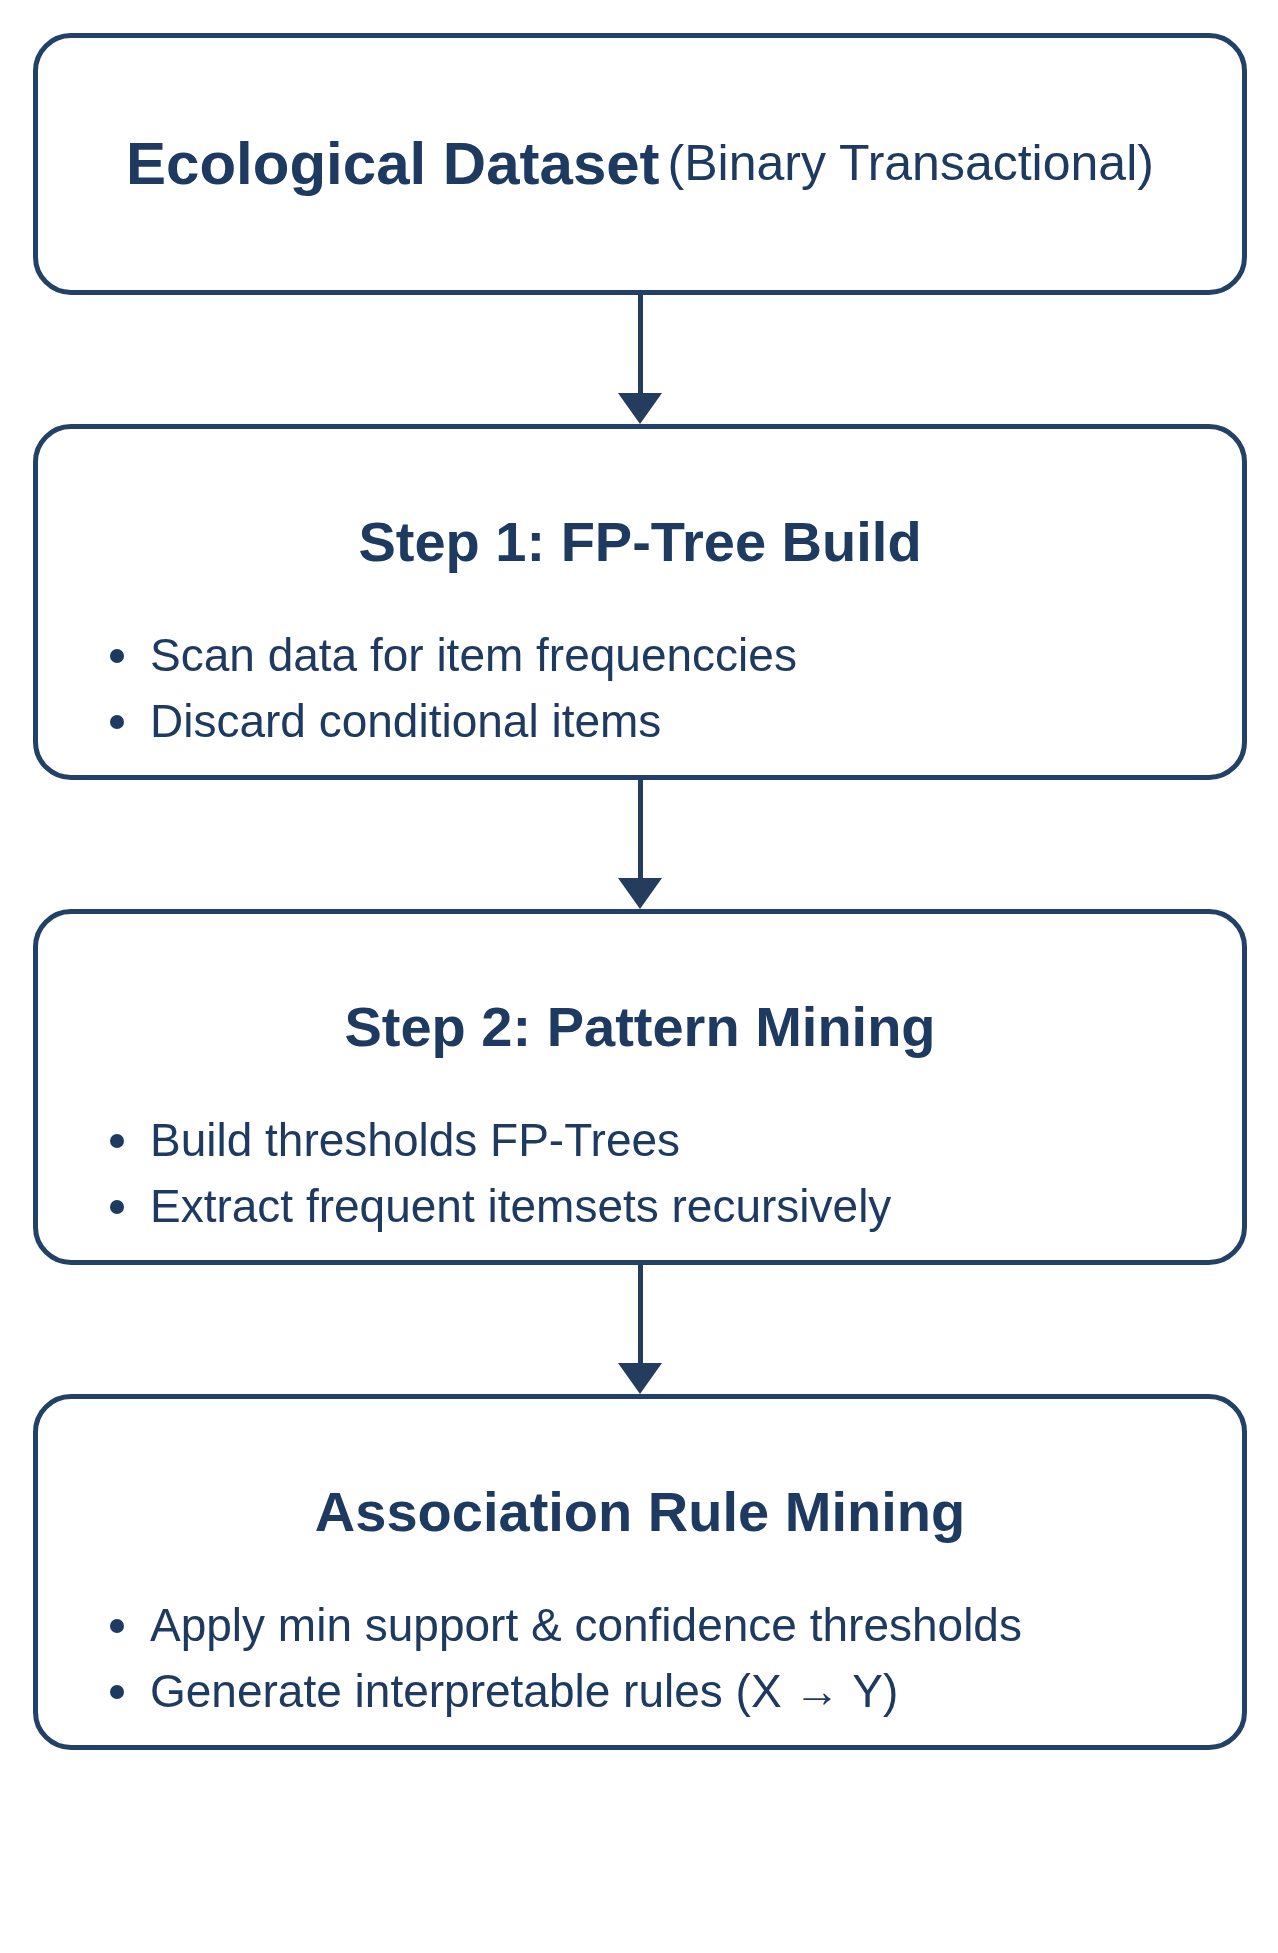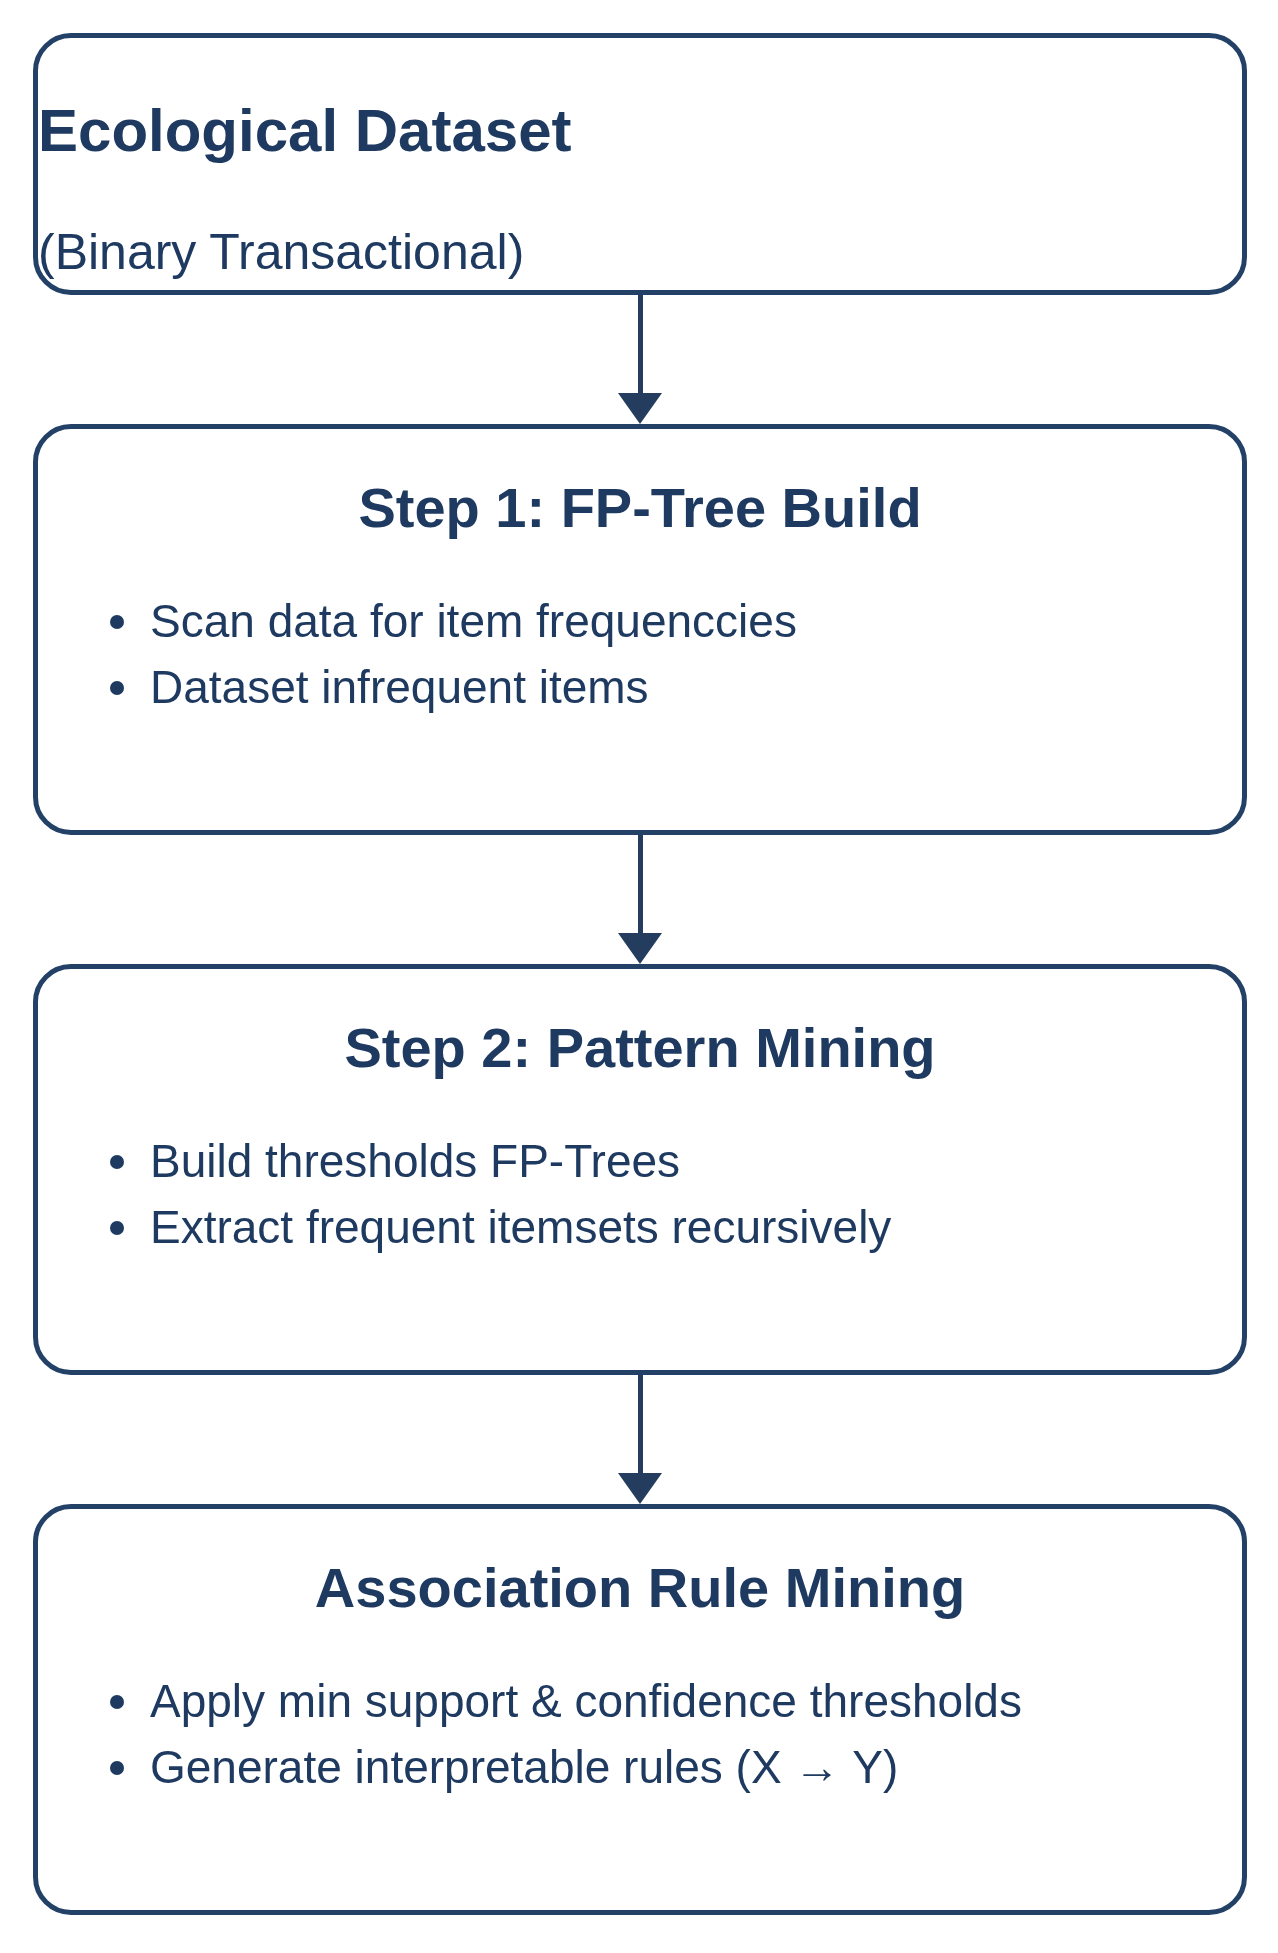"Ecological Dataset" .node.title-only { align-items: flex-start -> center; flex-direction: column -> row }
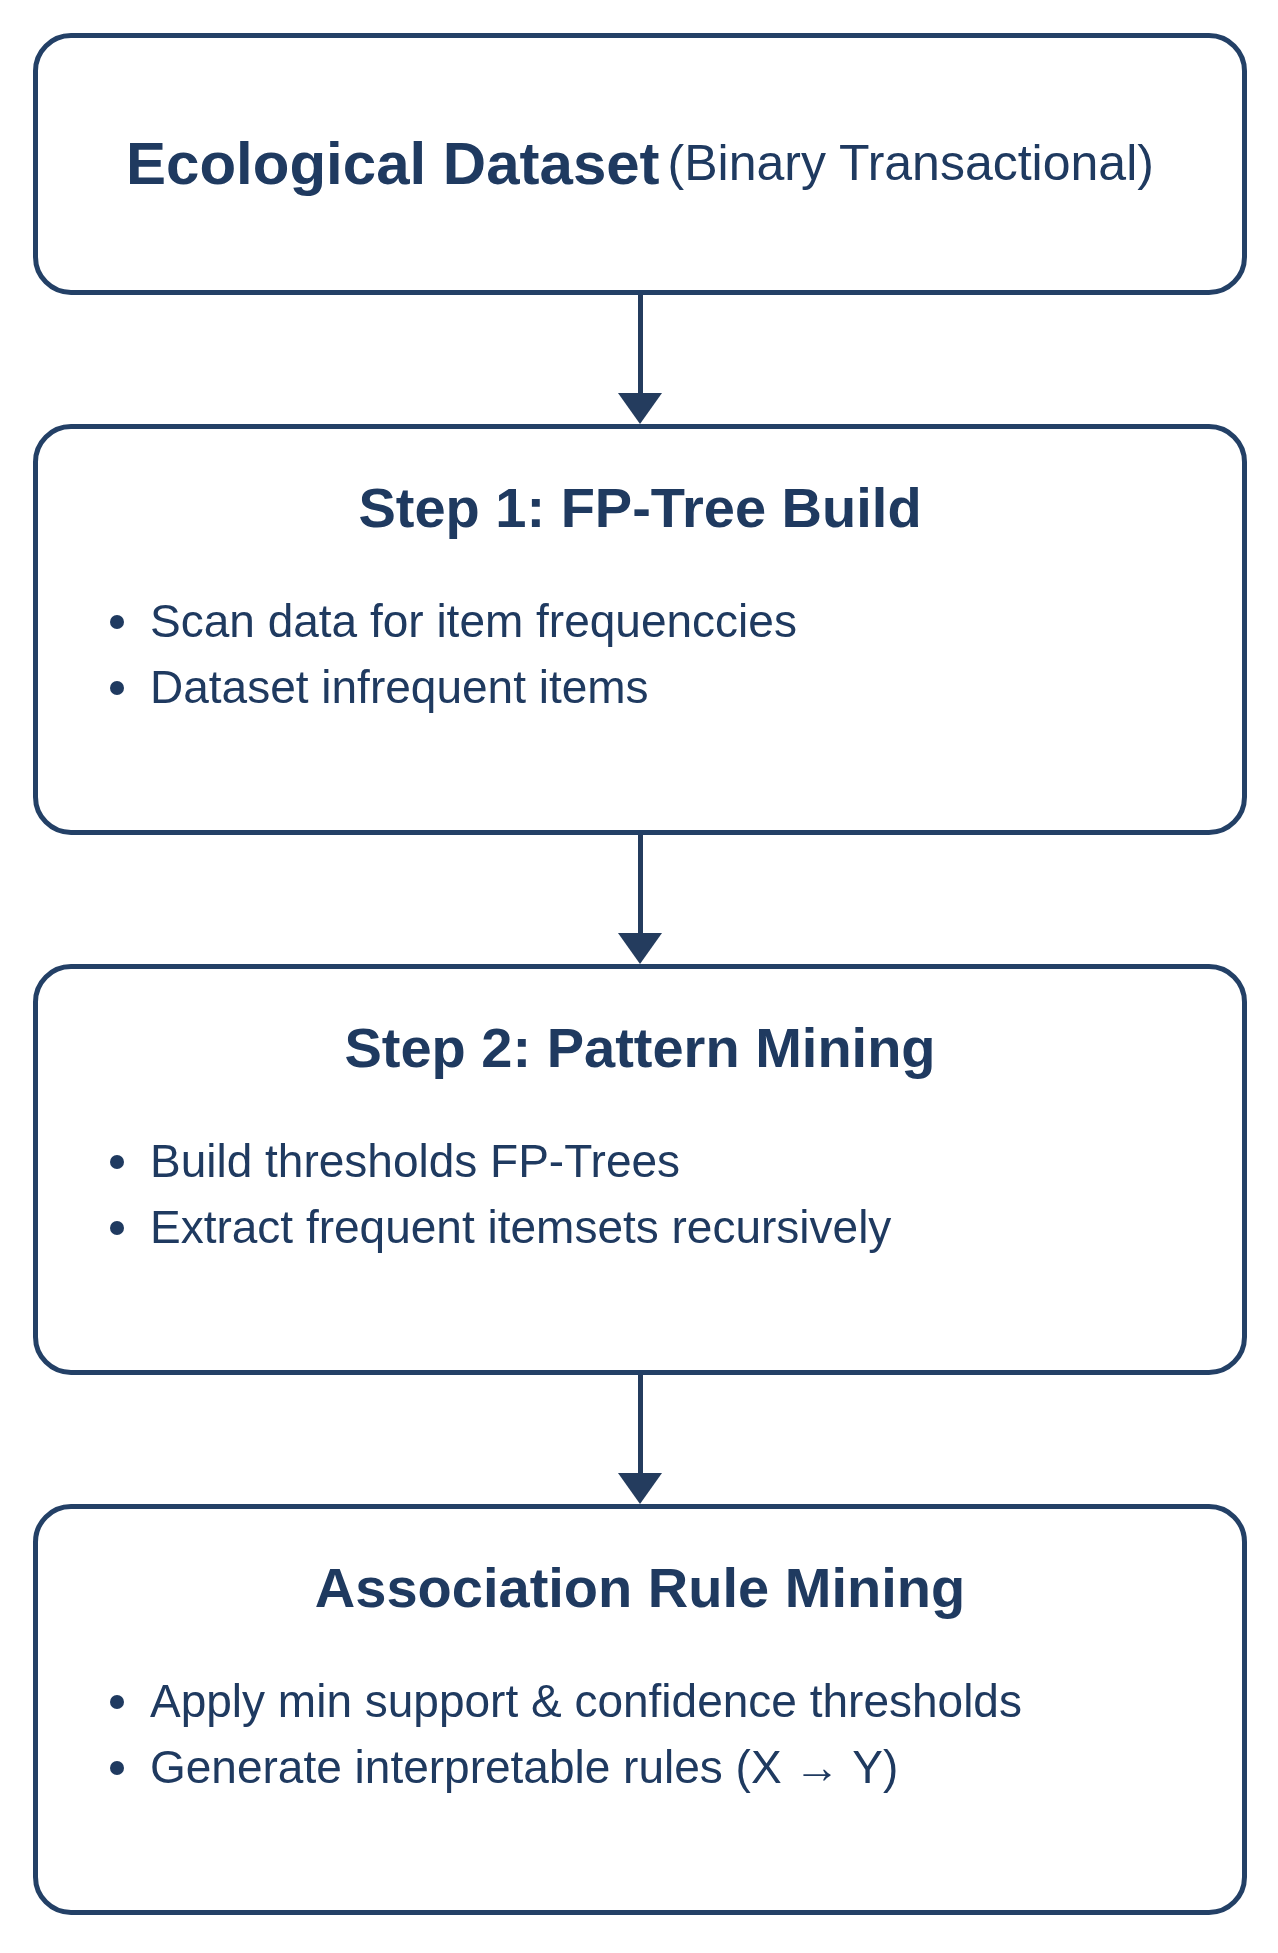"Step 1: FP-Tree Build" .node.with-bullets { height: 411px -> 356px; padding-top: none -> 34px }
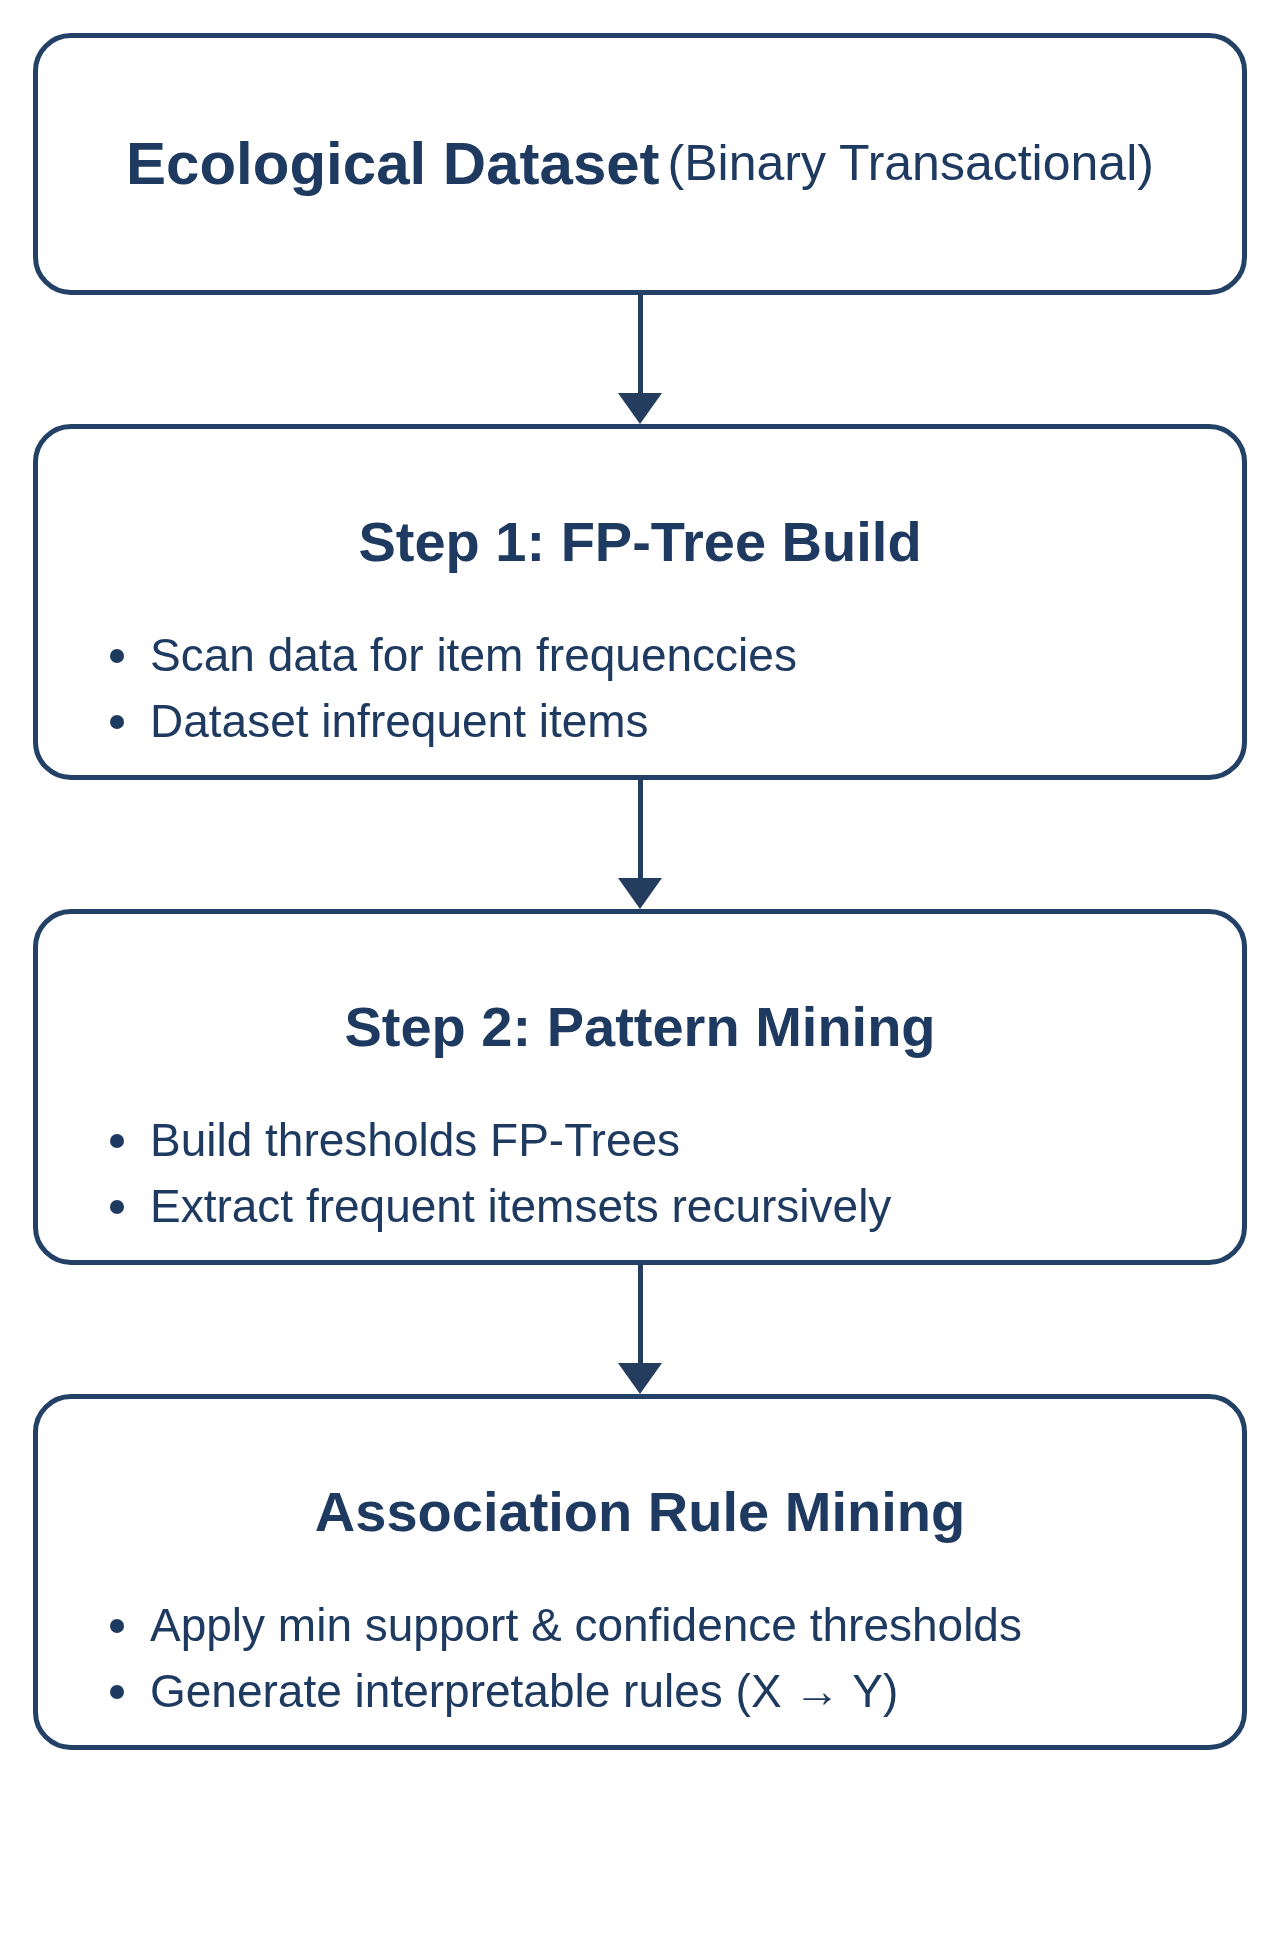"Dataset infrequent items" span.bullet-text { text: Dataset infrequent -> Discard conditional }
